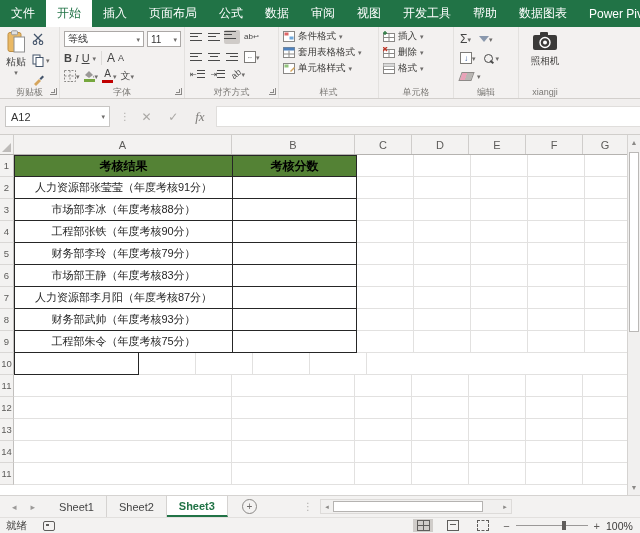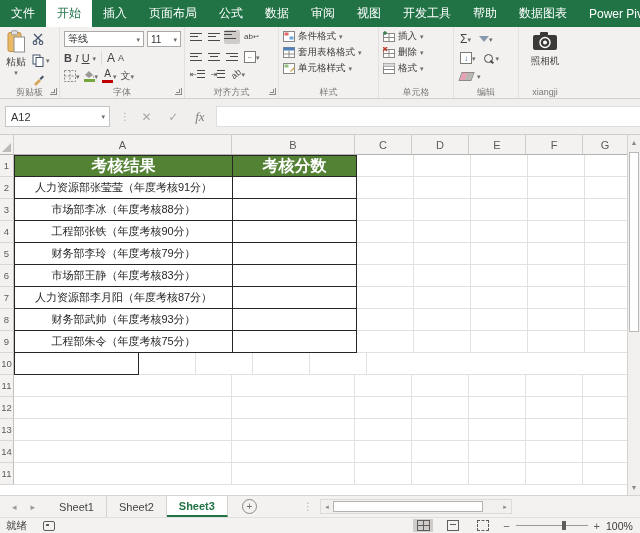"考核结果" .th { color: #ffffff -> #000000; font-size: 16px -> 12px }
